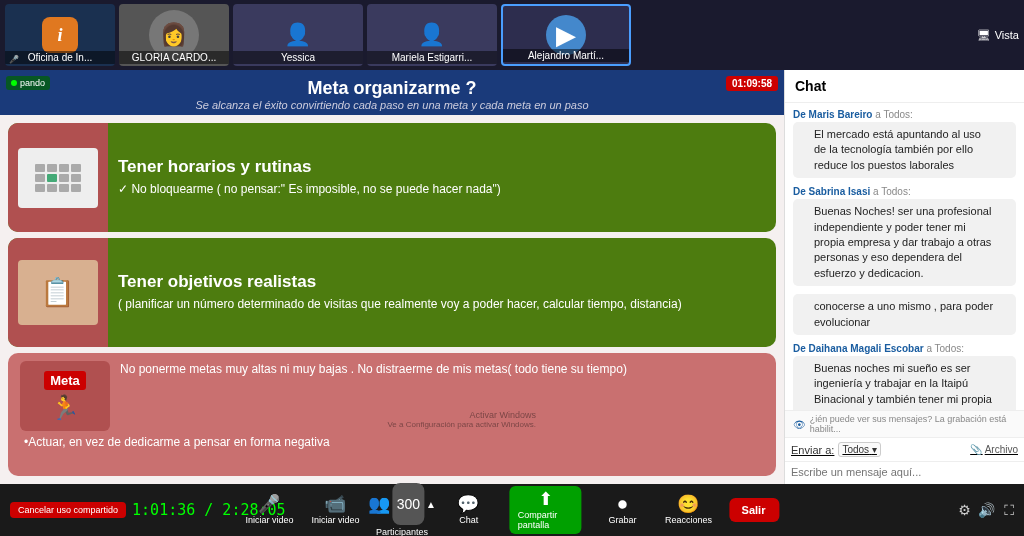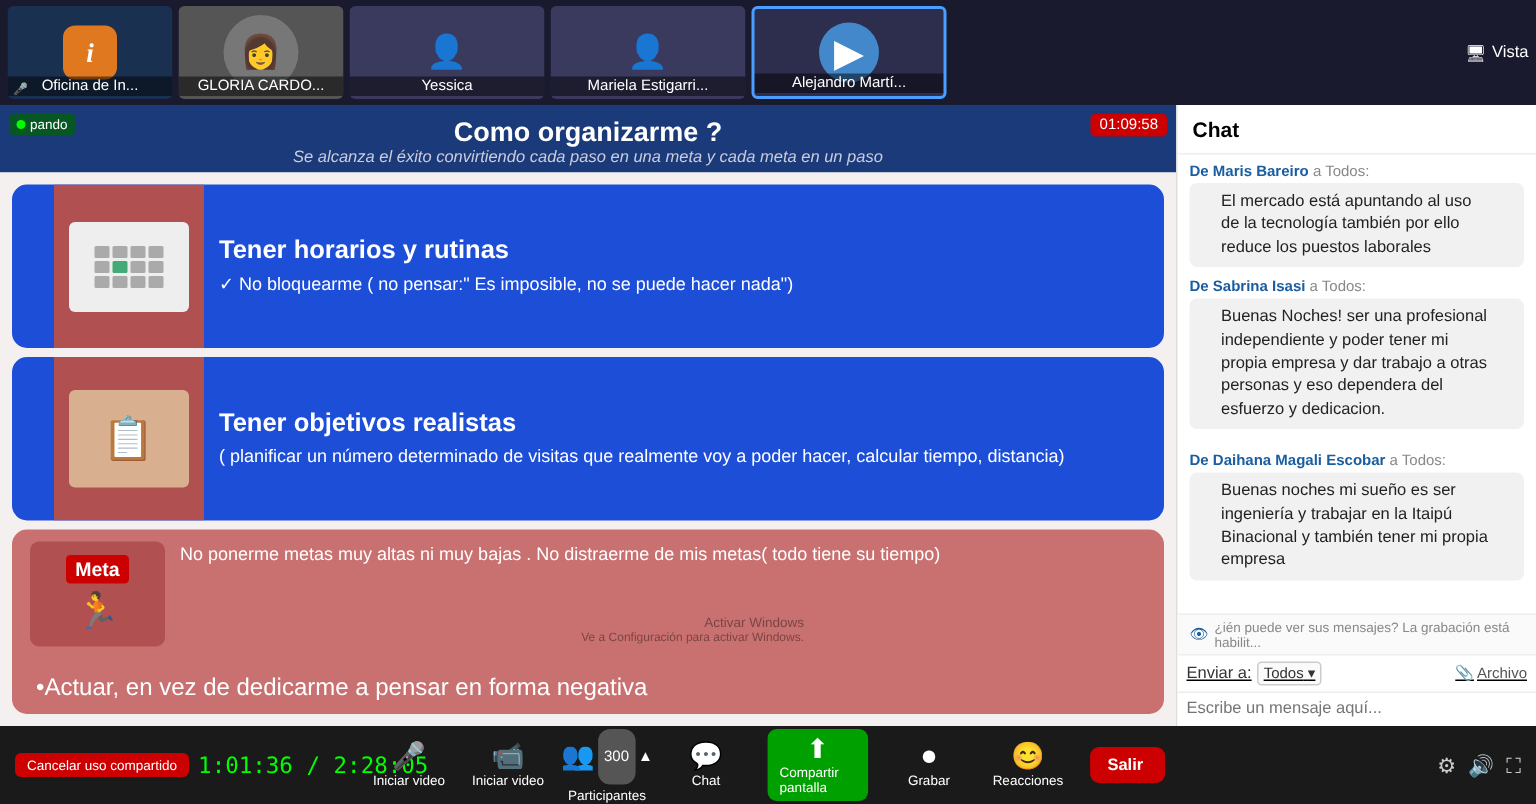"Como organizarme ?" h1 { text: Como -> Meta }
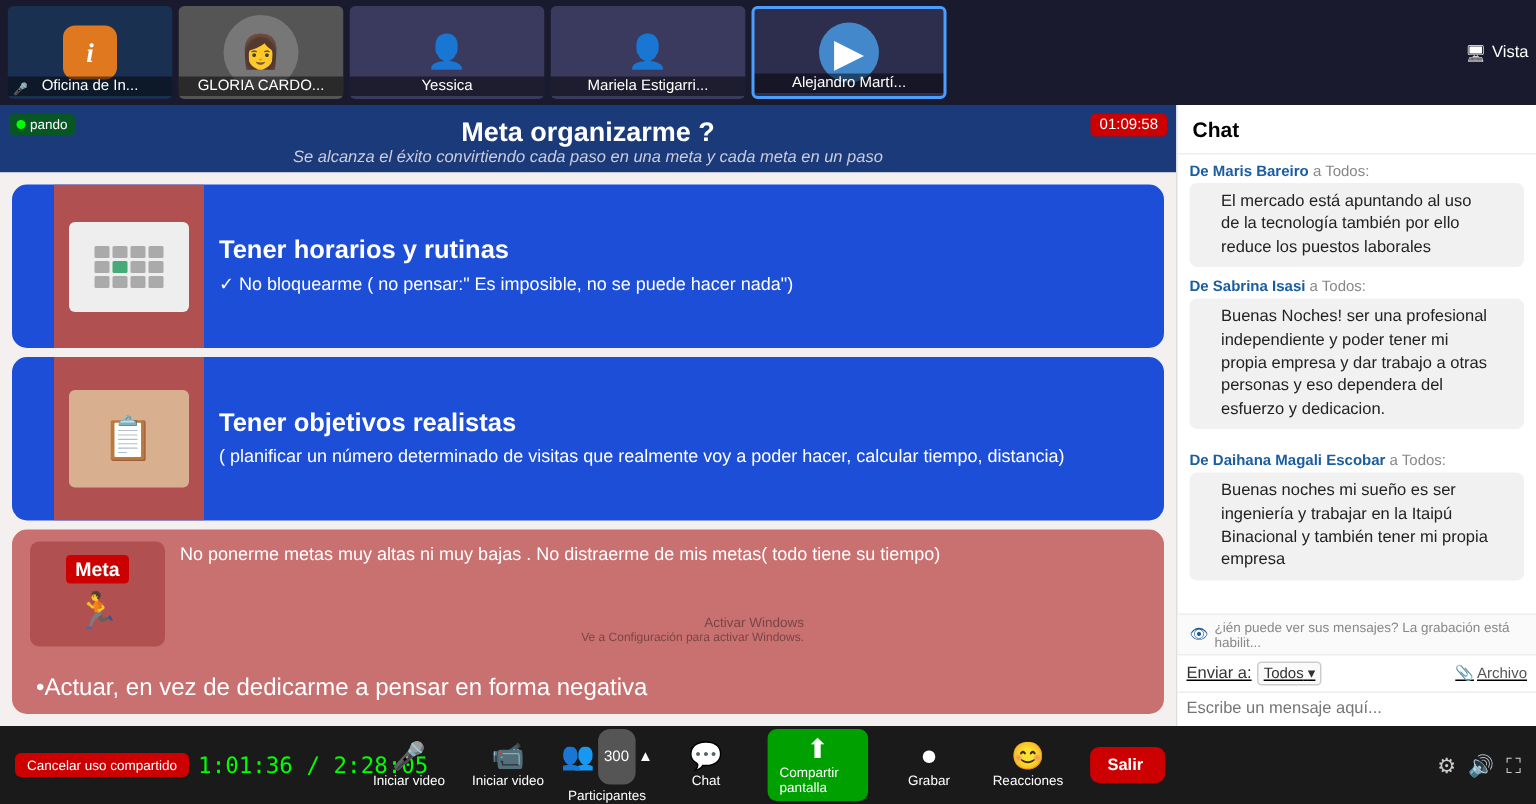"01:09:58" .recording-badge { font-weight: normal -> bold }
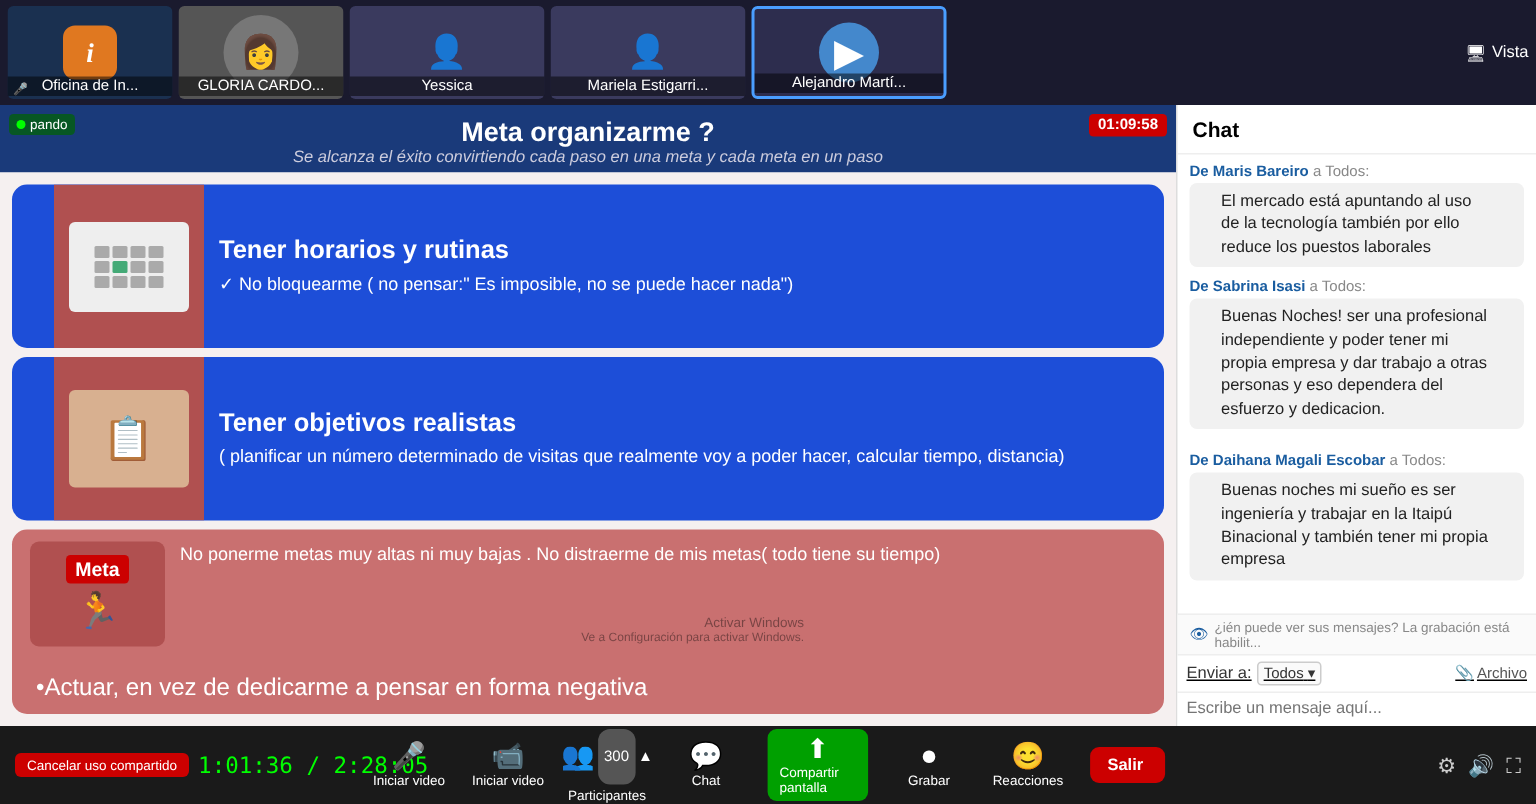"Tener horarios y rutinas" .slide-card { background: #1d4ed8 -> #4d7c0f; padding-left: 28px -> none }
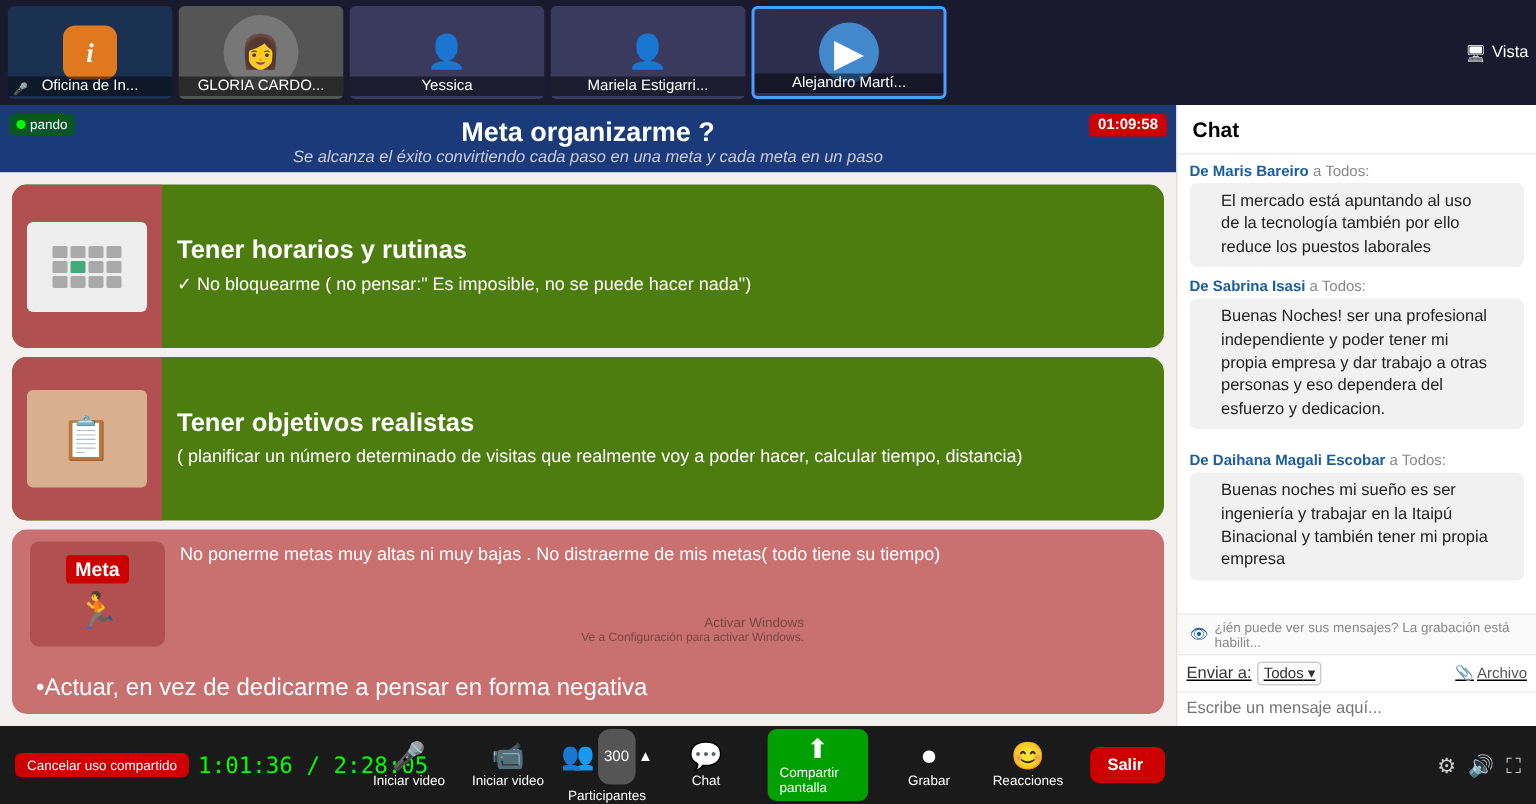"conocerse a uno mismo ," div.chat-msg-text { html: none -> <div>conocerse a uno mismo , para poder evolucionar</div> }
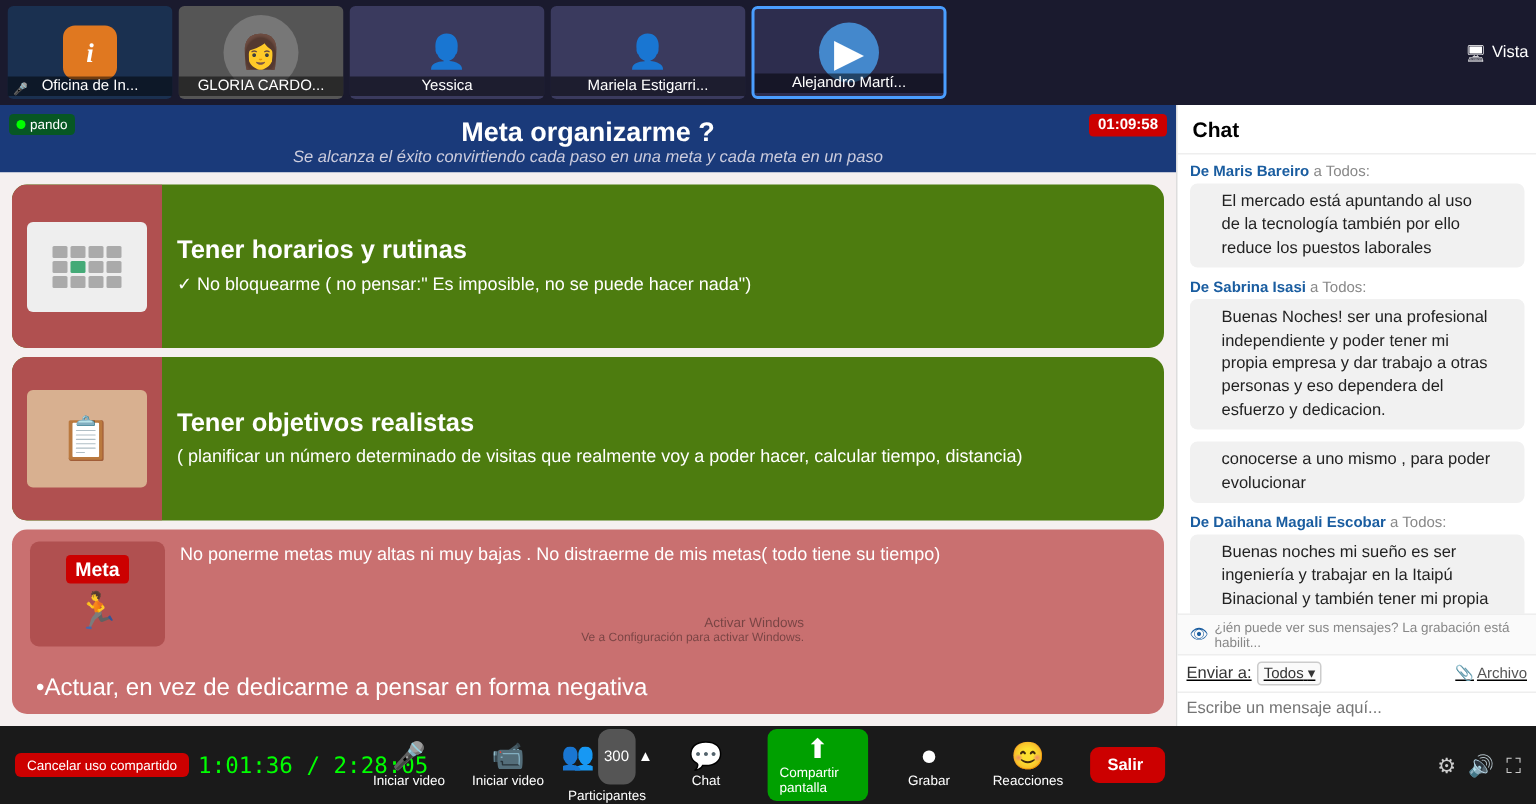"•Actuar, en vez de dedicarme" .slide-card-last-bottom { font-size: 16px -> 12px; margin-top: 19px -> 4px }
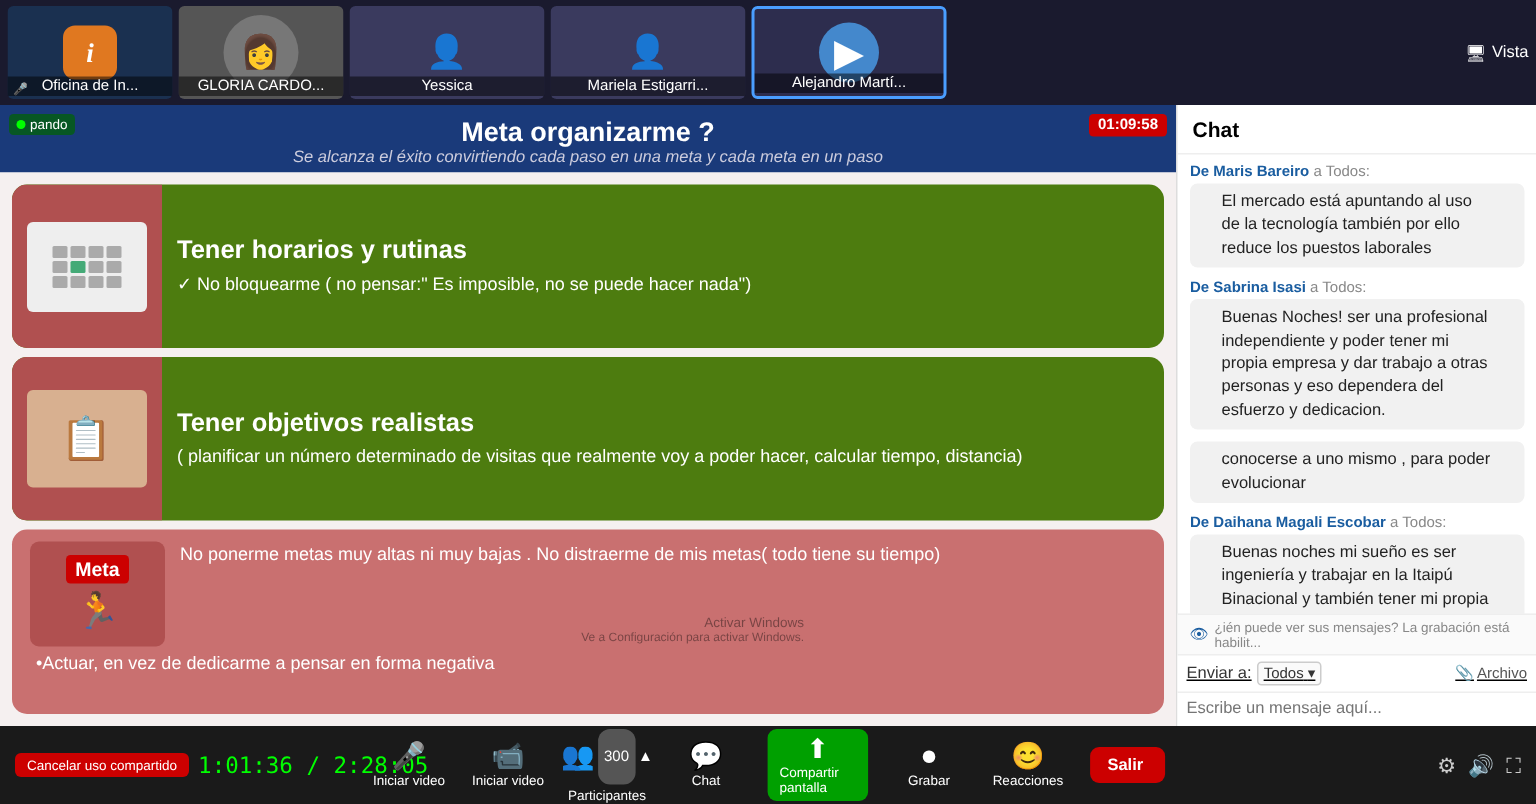"300" span.count-badge { font-size: 10px -> 14px }
